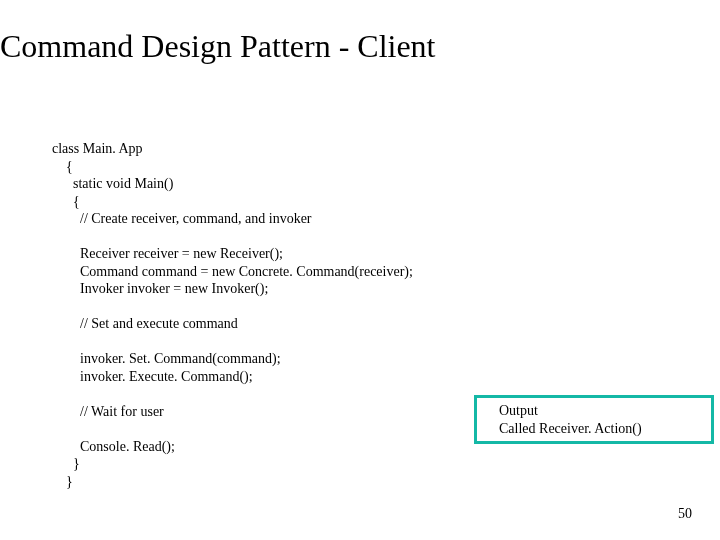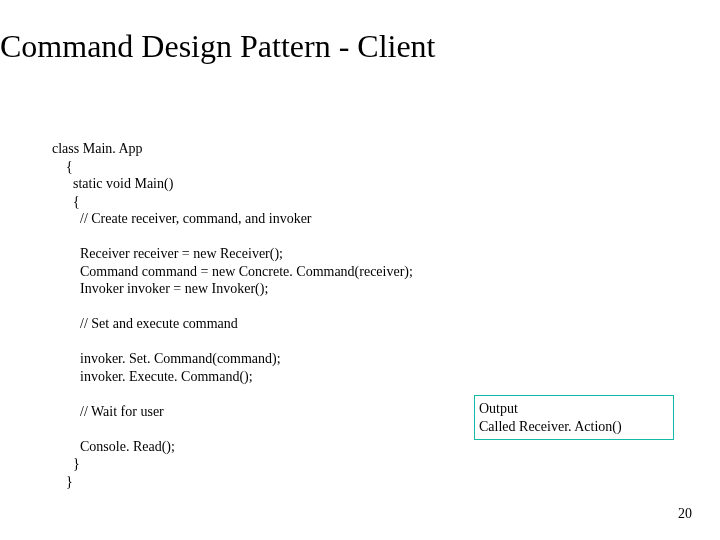"Output" .output-box { border: 1px solid #14b8a6 -> 3px solid #14b8a6; padding: 4px 4px -> 4px 22px }
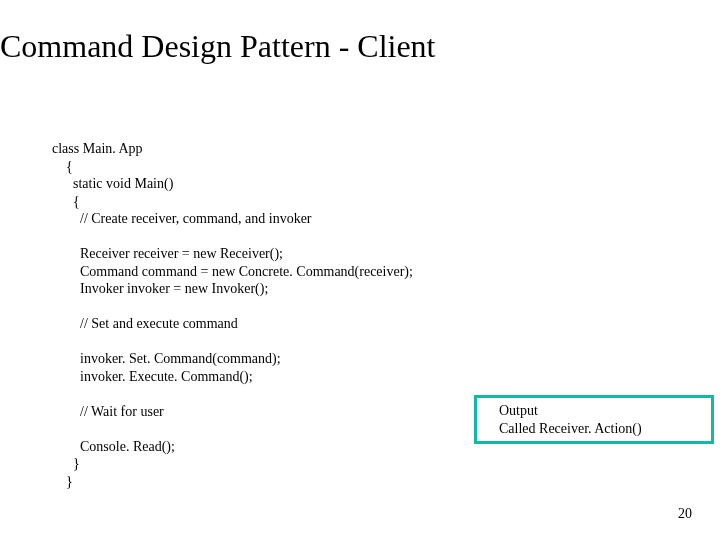"20" div.page-number { text: 20 -> 50 }
